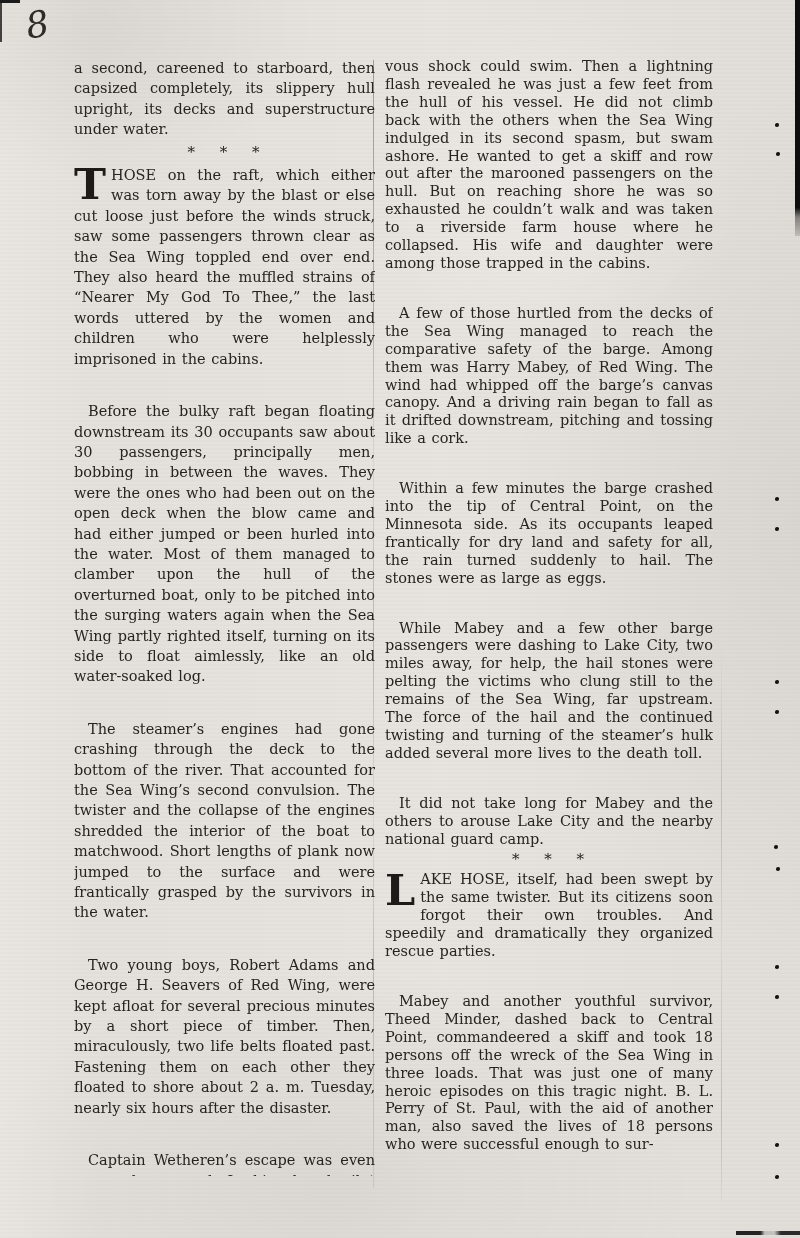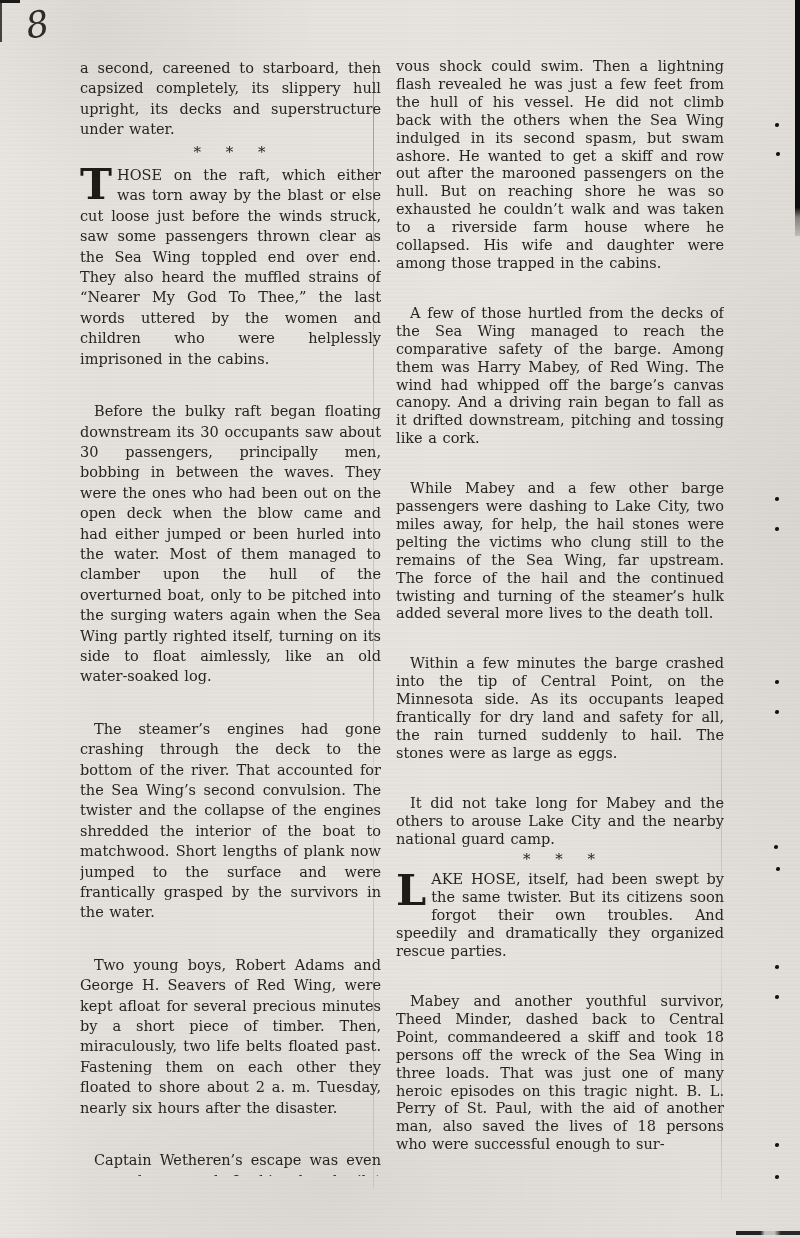"a second, careened to starboard," .col-left { left: 80px -> 74px }
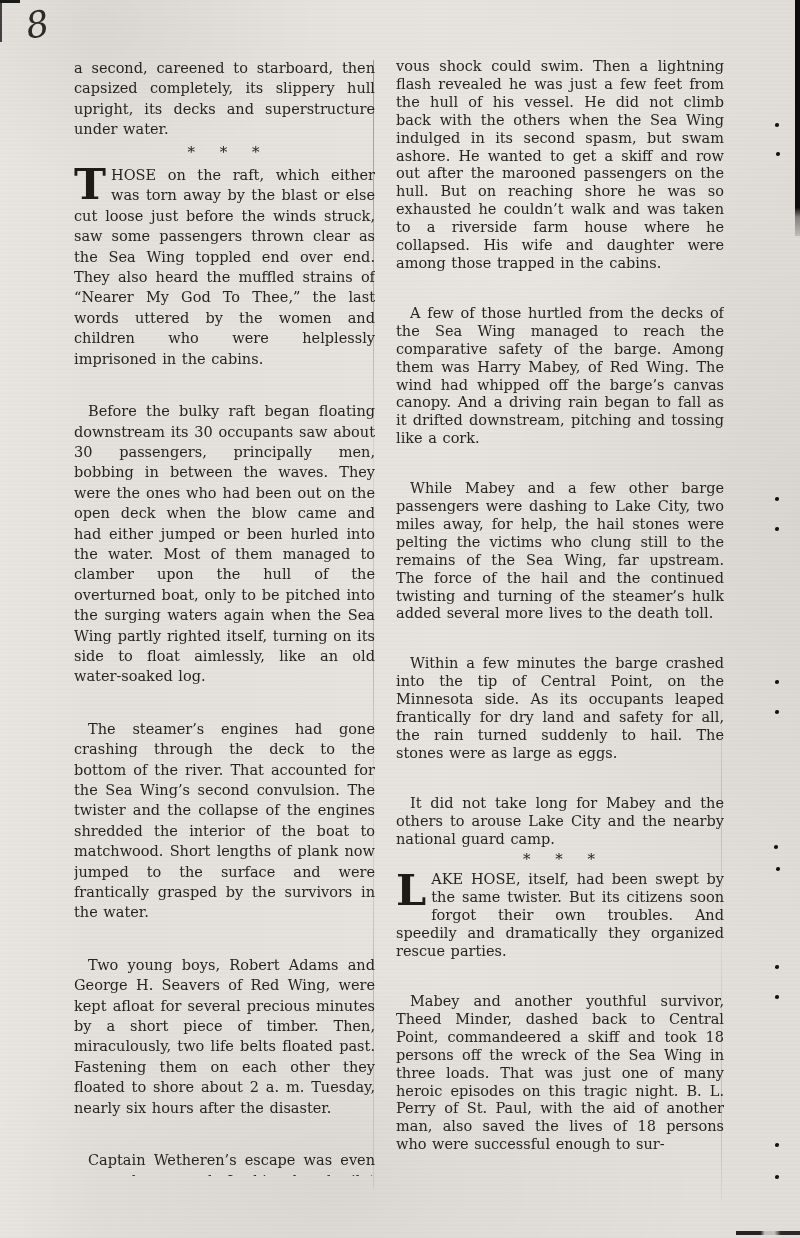"vous shock could swim. Then" .col-right { left: 396px -> 385px }
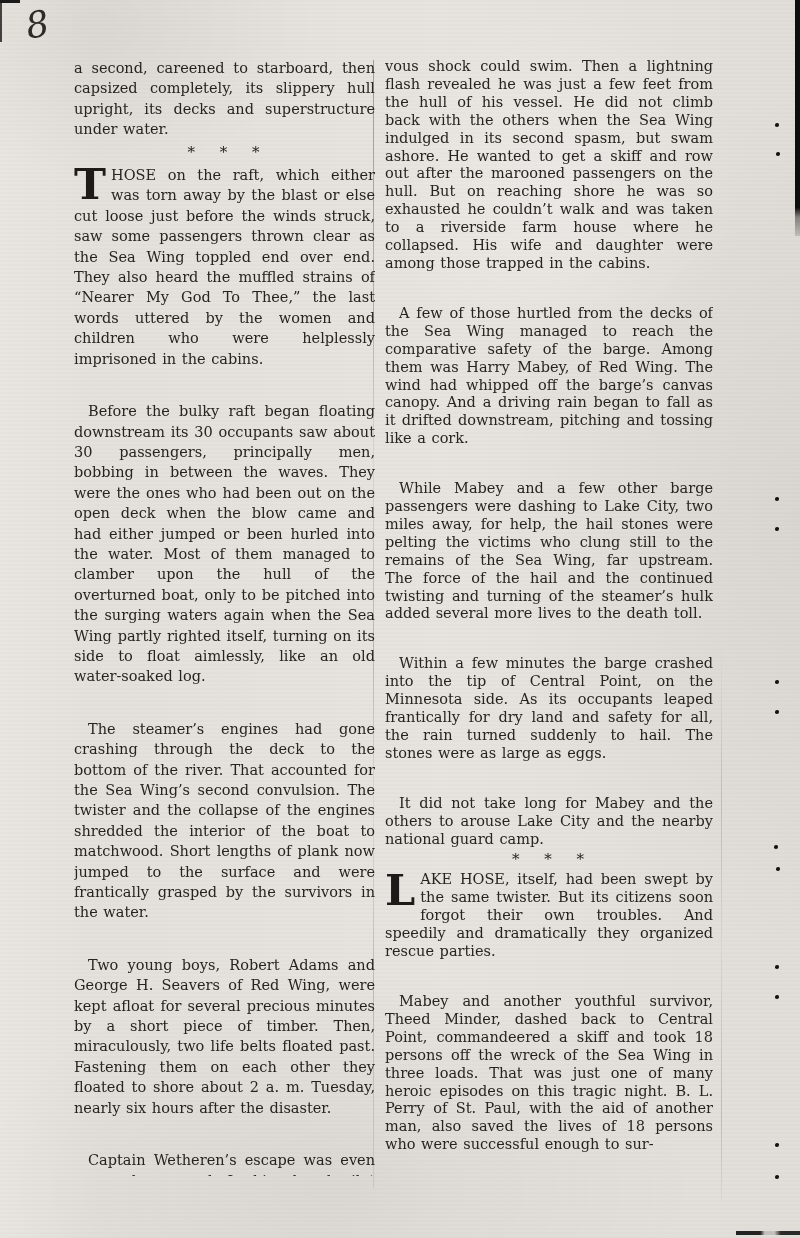"While Mabey and a few" p.indent { order: before "Within a few minutes the" -> after "Within a few minutes the" }
